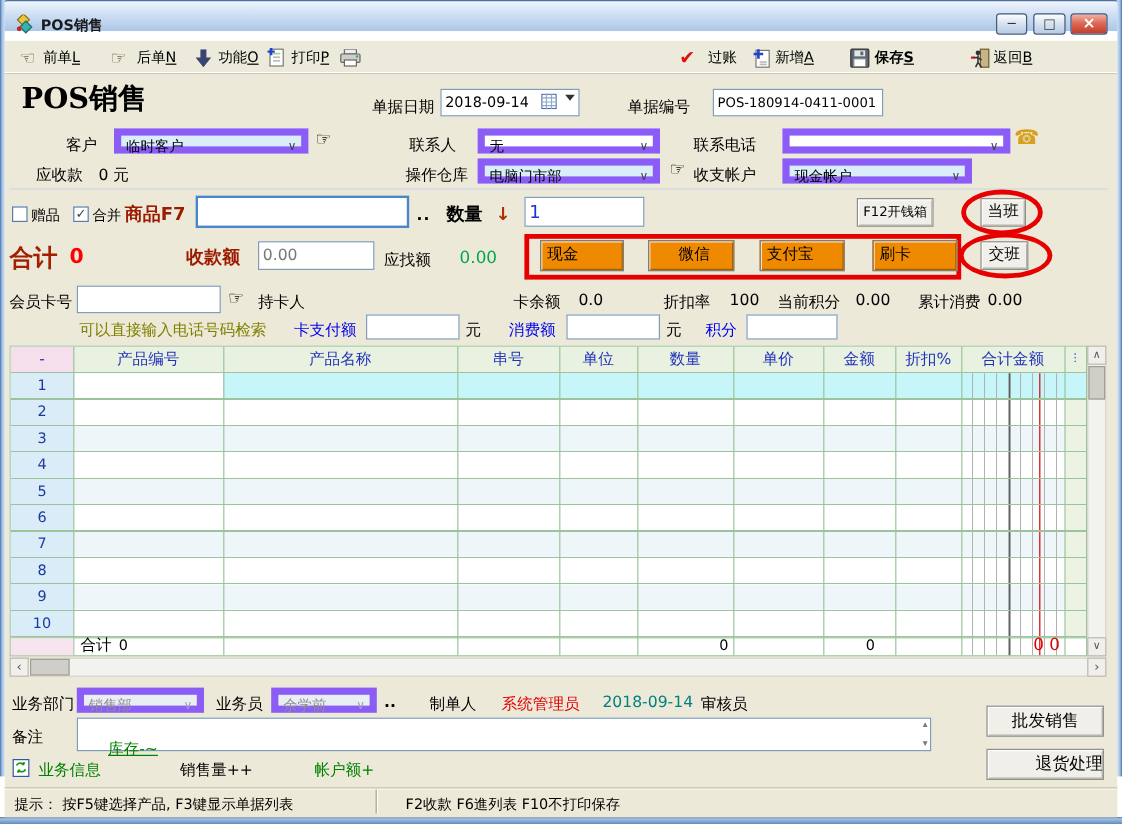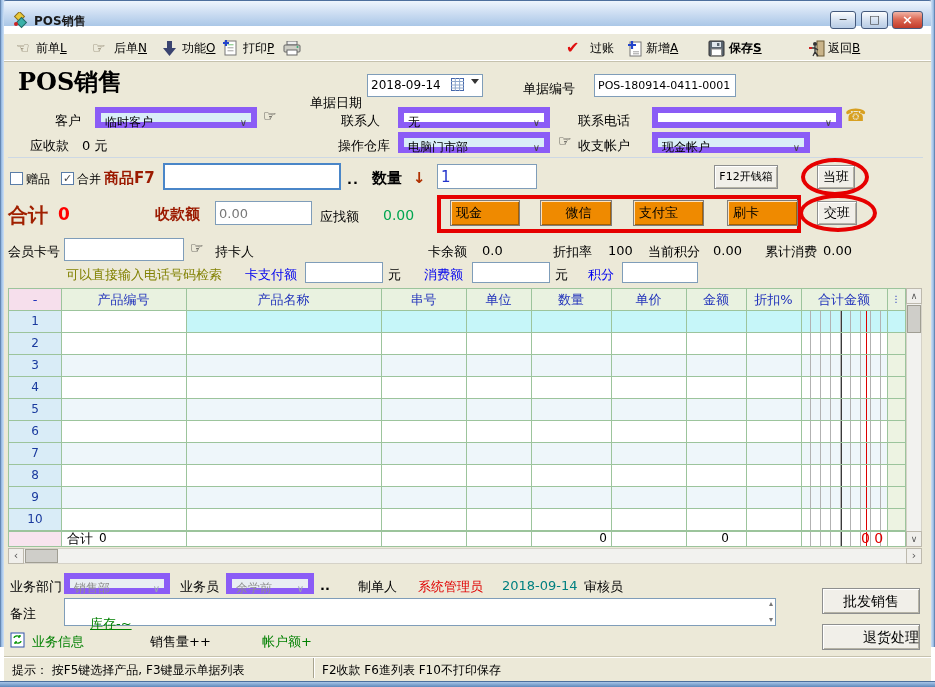"单据日期" span.a { margin-top: 14px -> none }
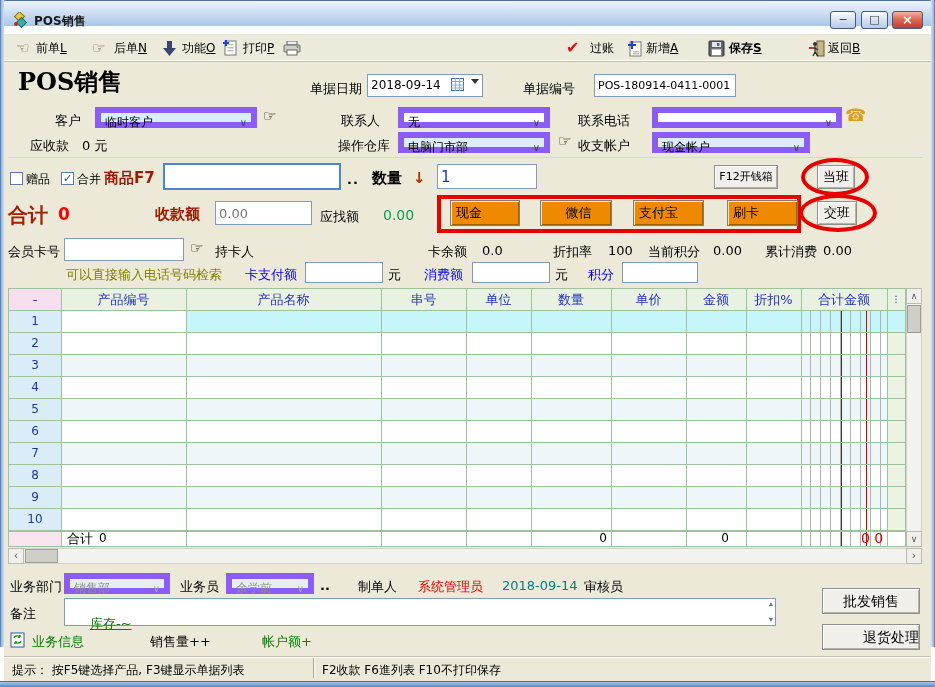"F2收款 F6進列表 F10不打印保存" span.a { left: 322px -> 338px }
